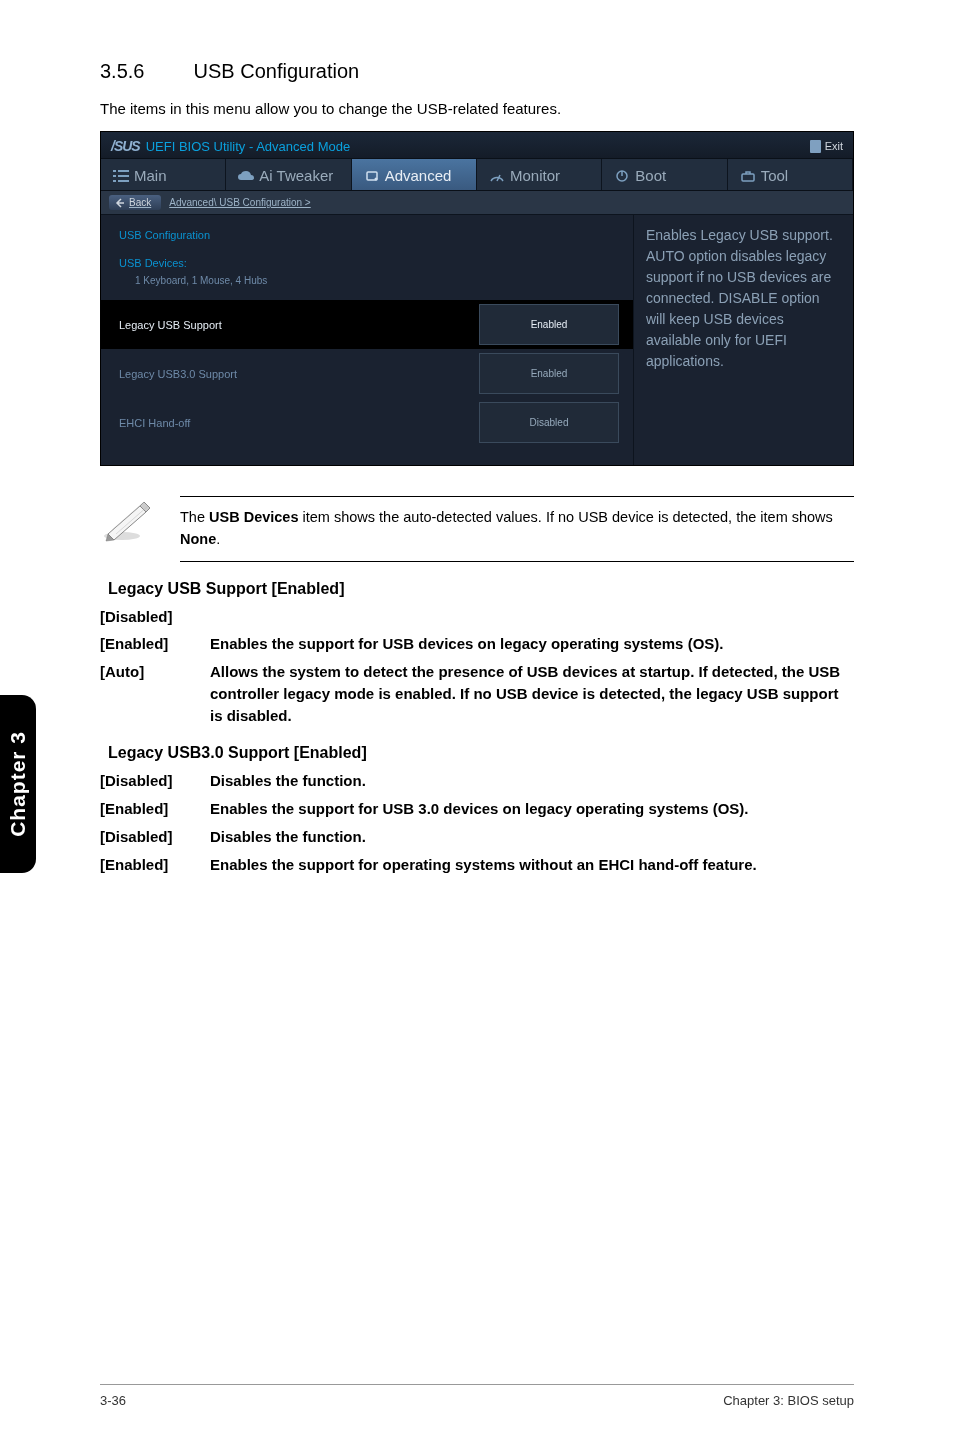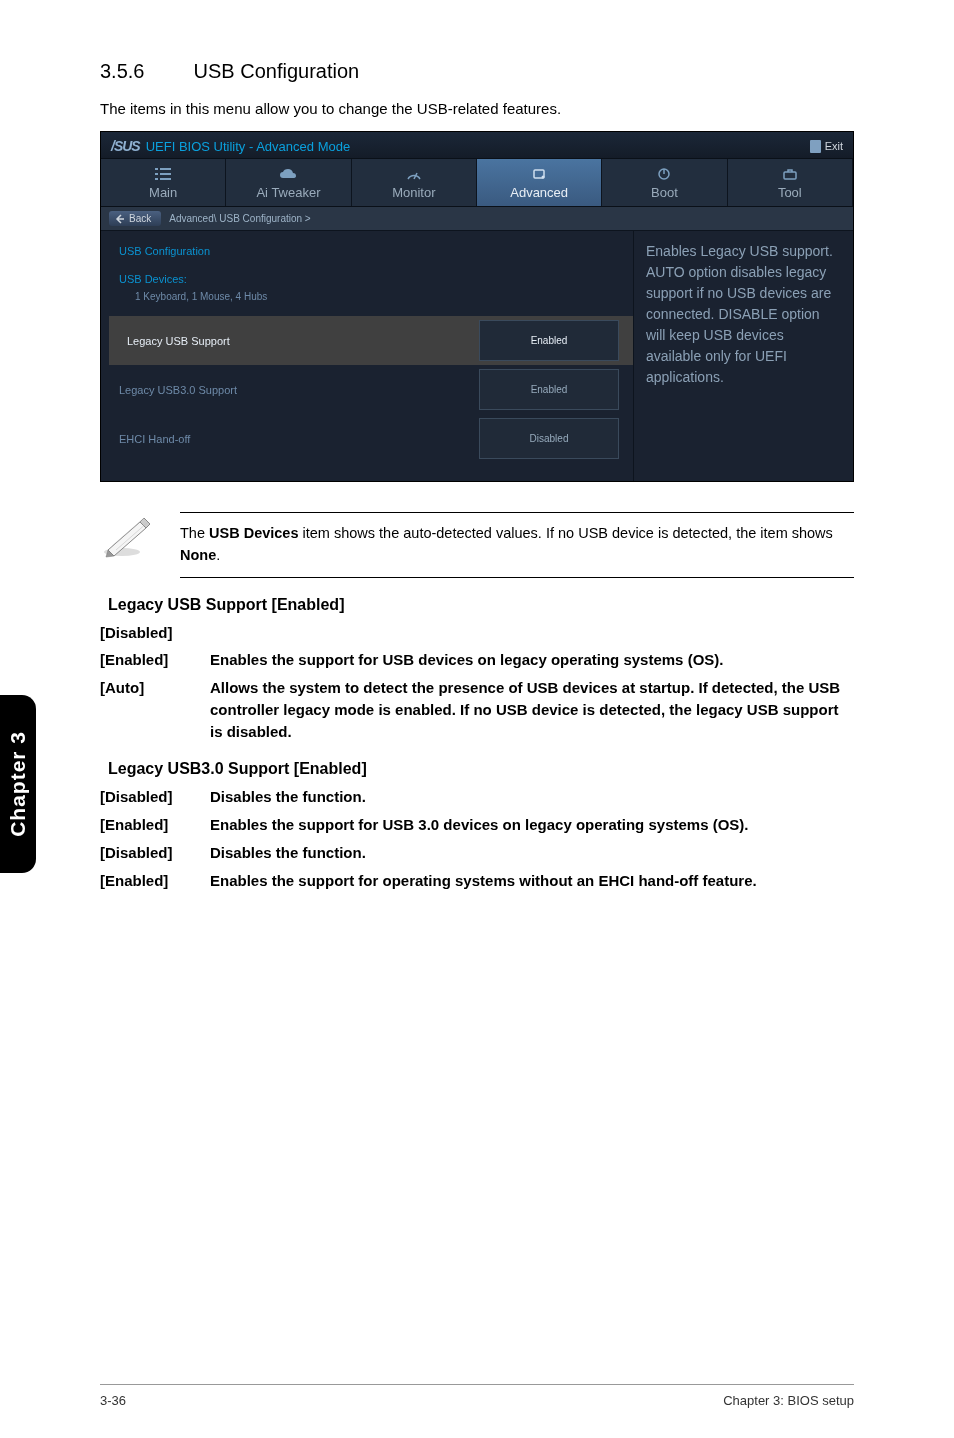"Main" .bios-tab { flex-direction: column -> row; font-size: 13px -> 15px; padding: 8px 0 6px 0 -> 8px 0 6px 11px }
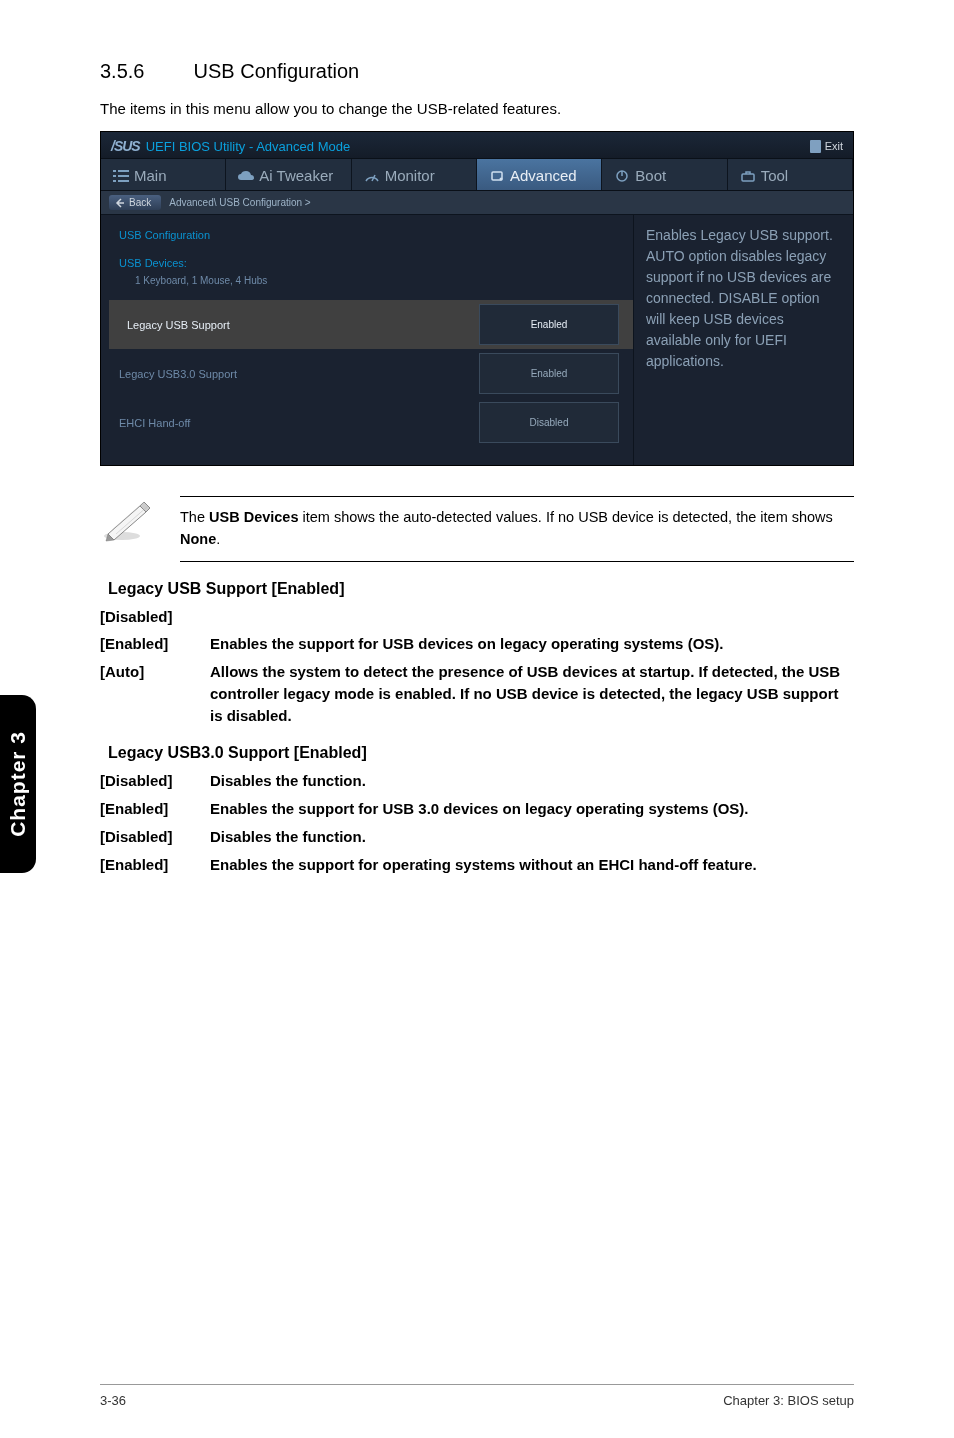"Monitor" div.bios-tab { order: before "Advanced" -> after "Advanced" }
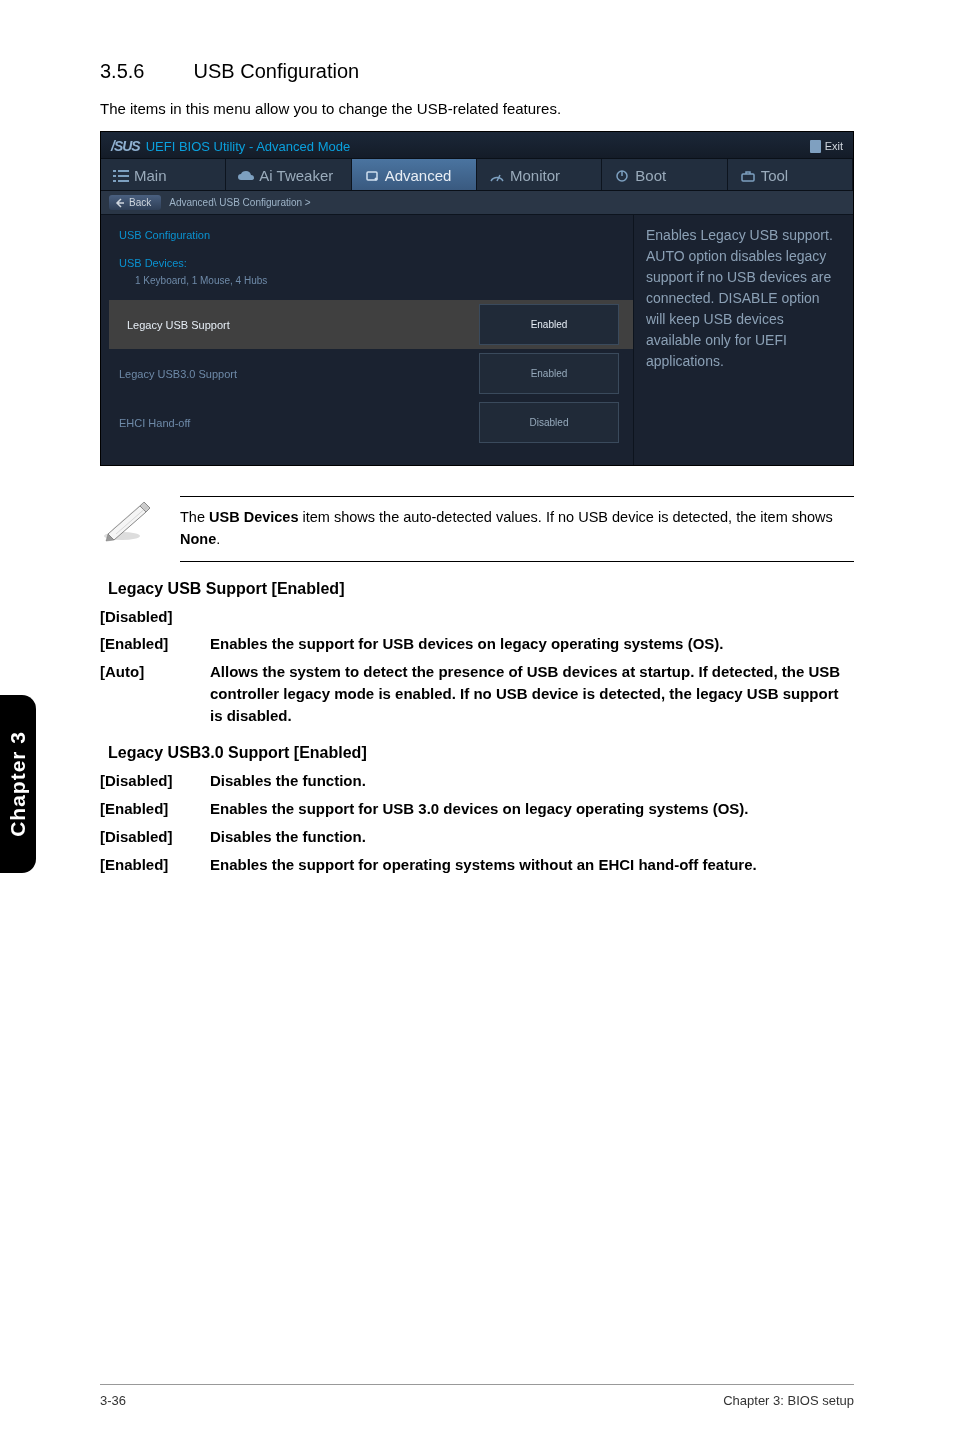"Back" .bios-breadcrumb { text-decoration: none -> underline }
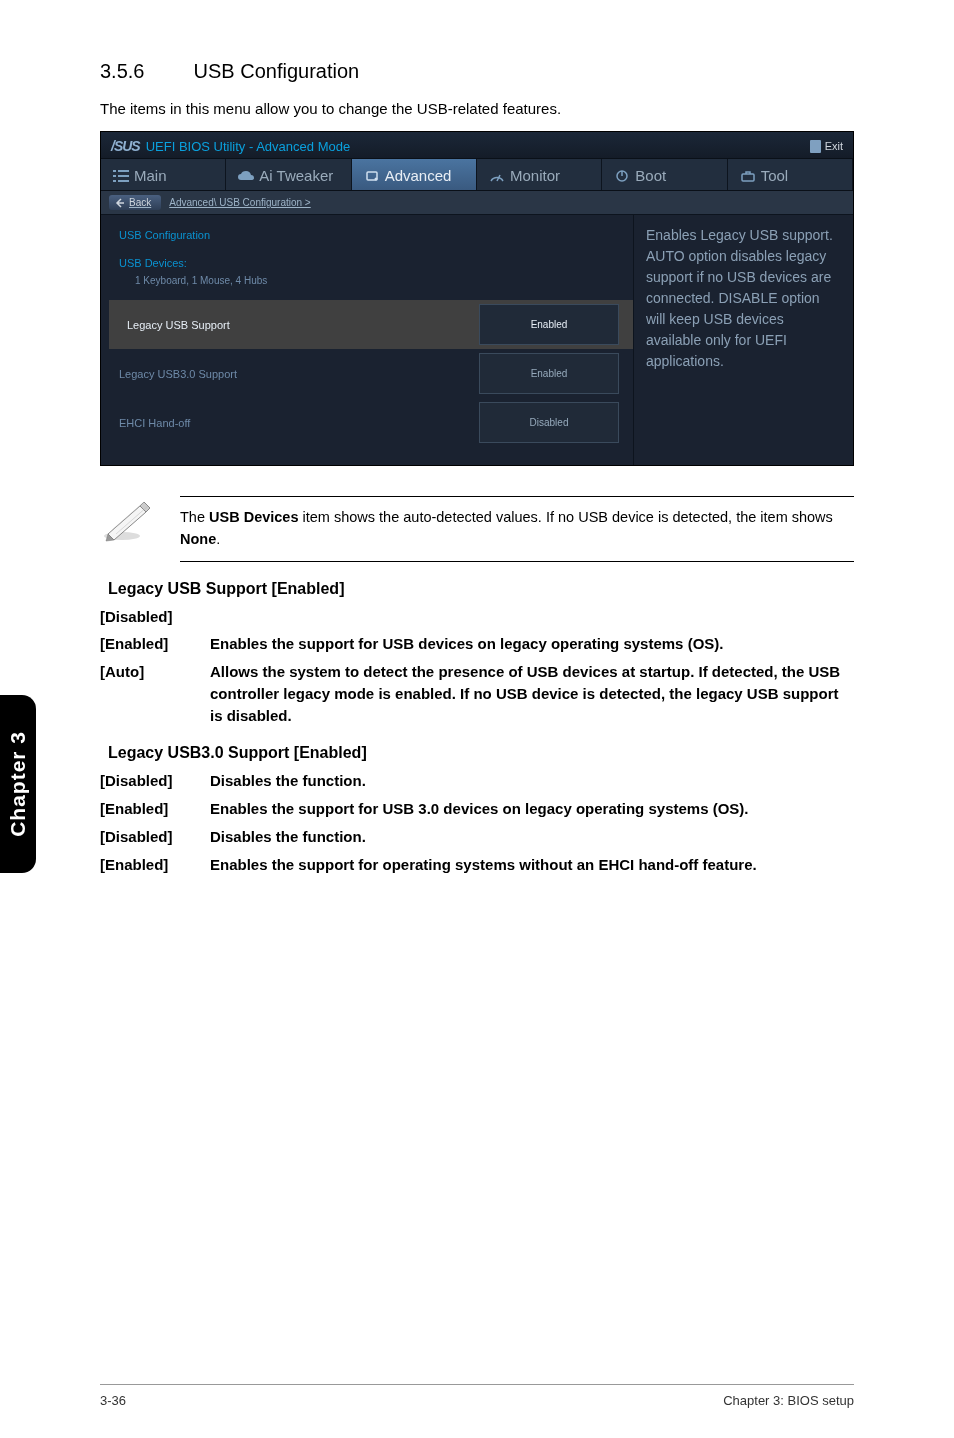"Legacy USB Support" .bios-row.selected { background: #404040 -> #000000; margin-left: 8px -> none }
